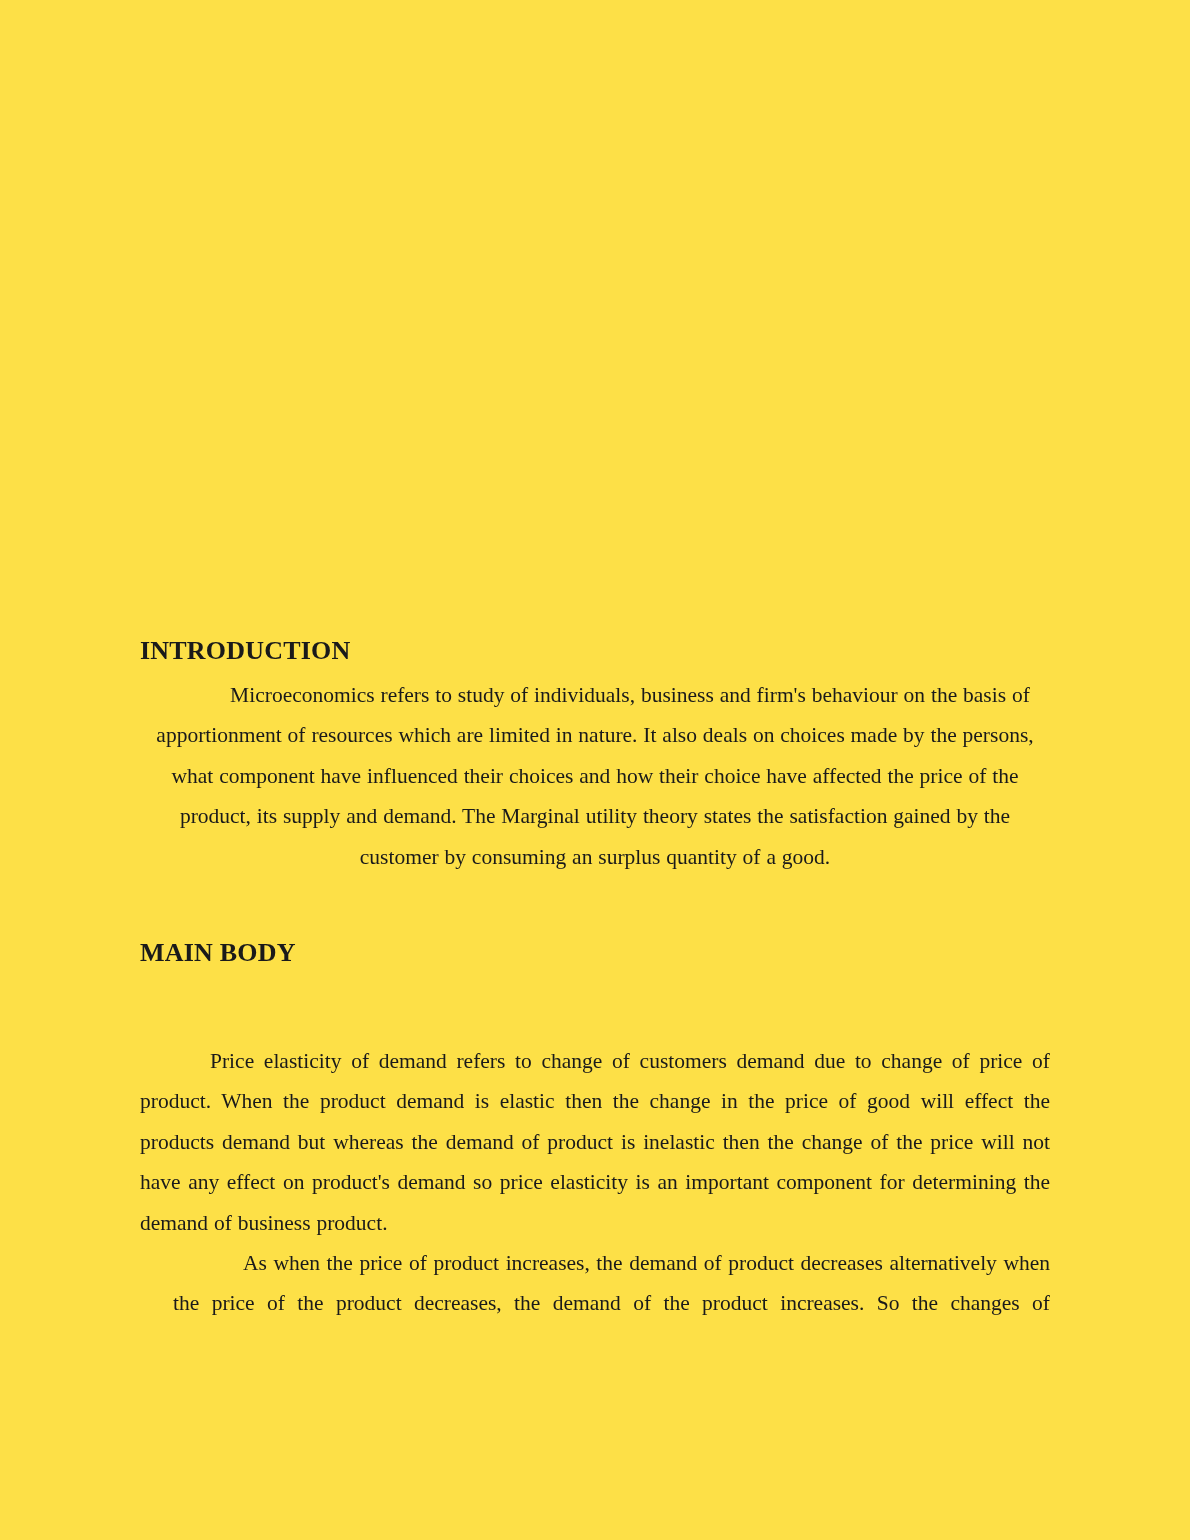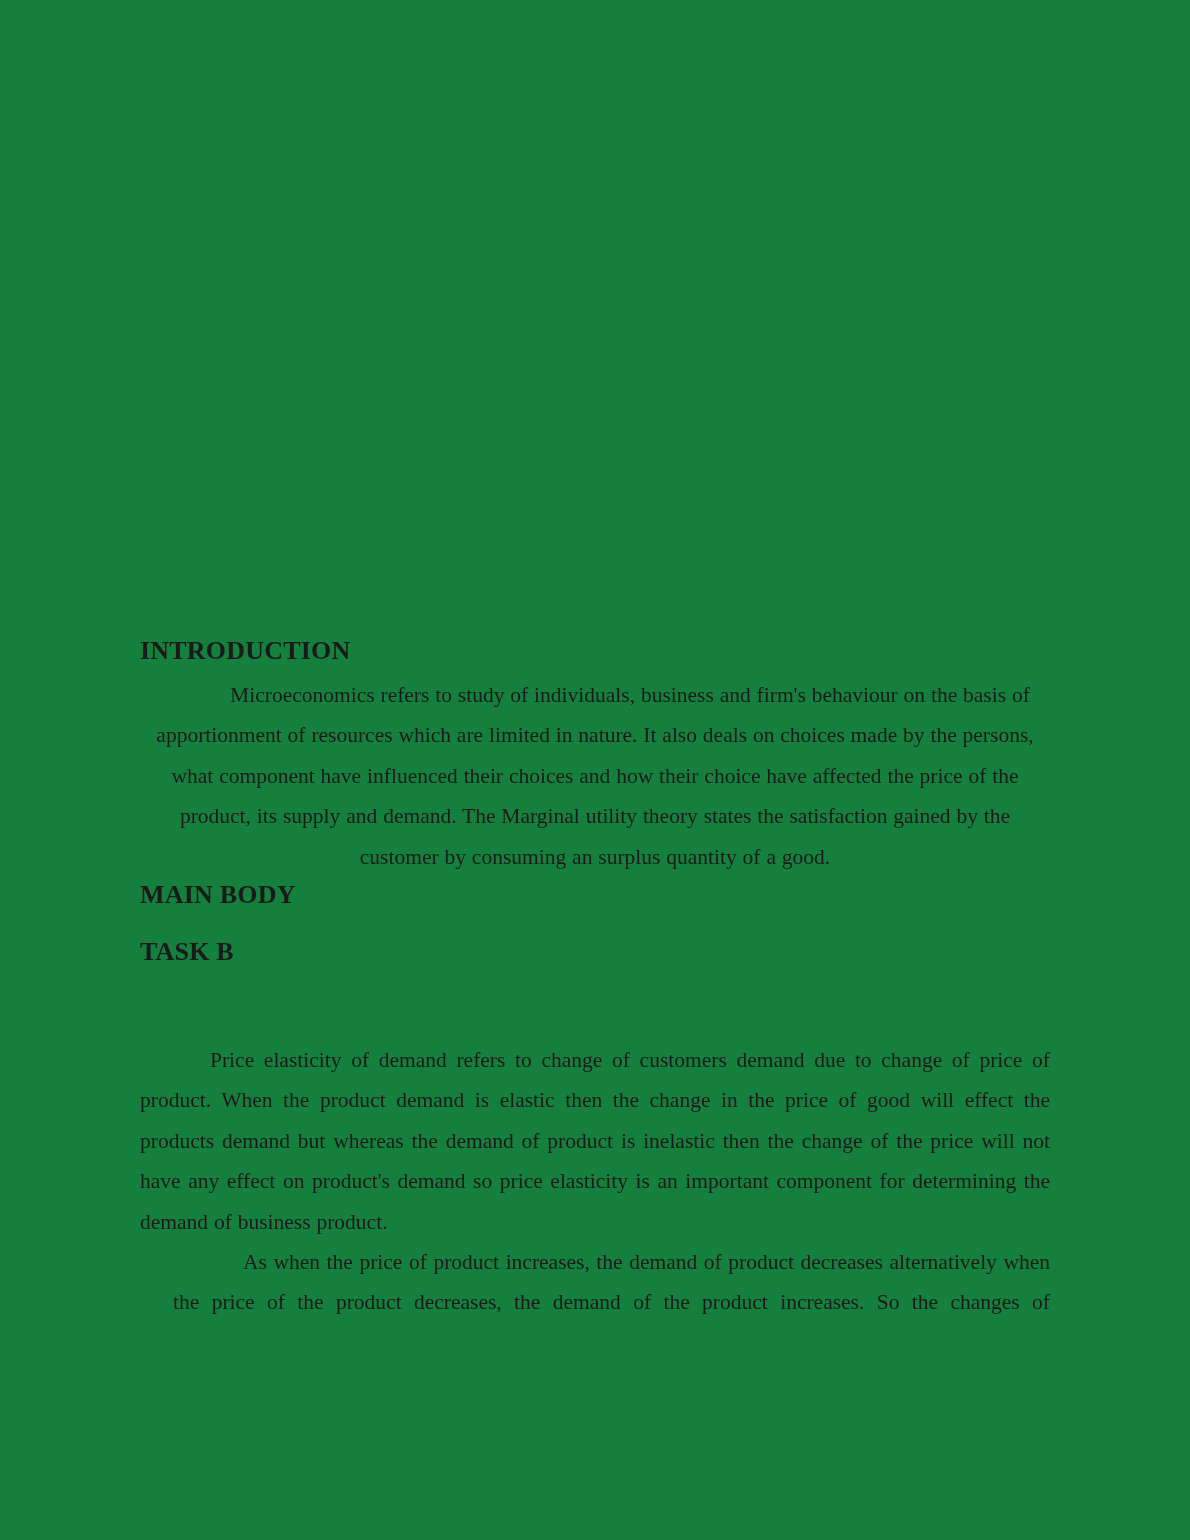"INTRODUCTION" .page { background: #15803d -> #fde047 }
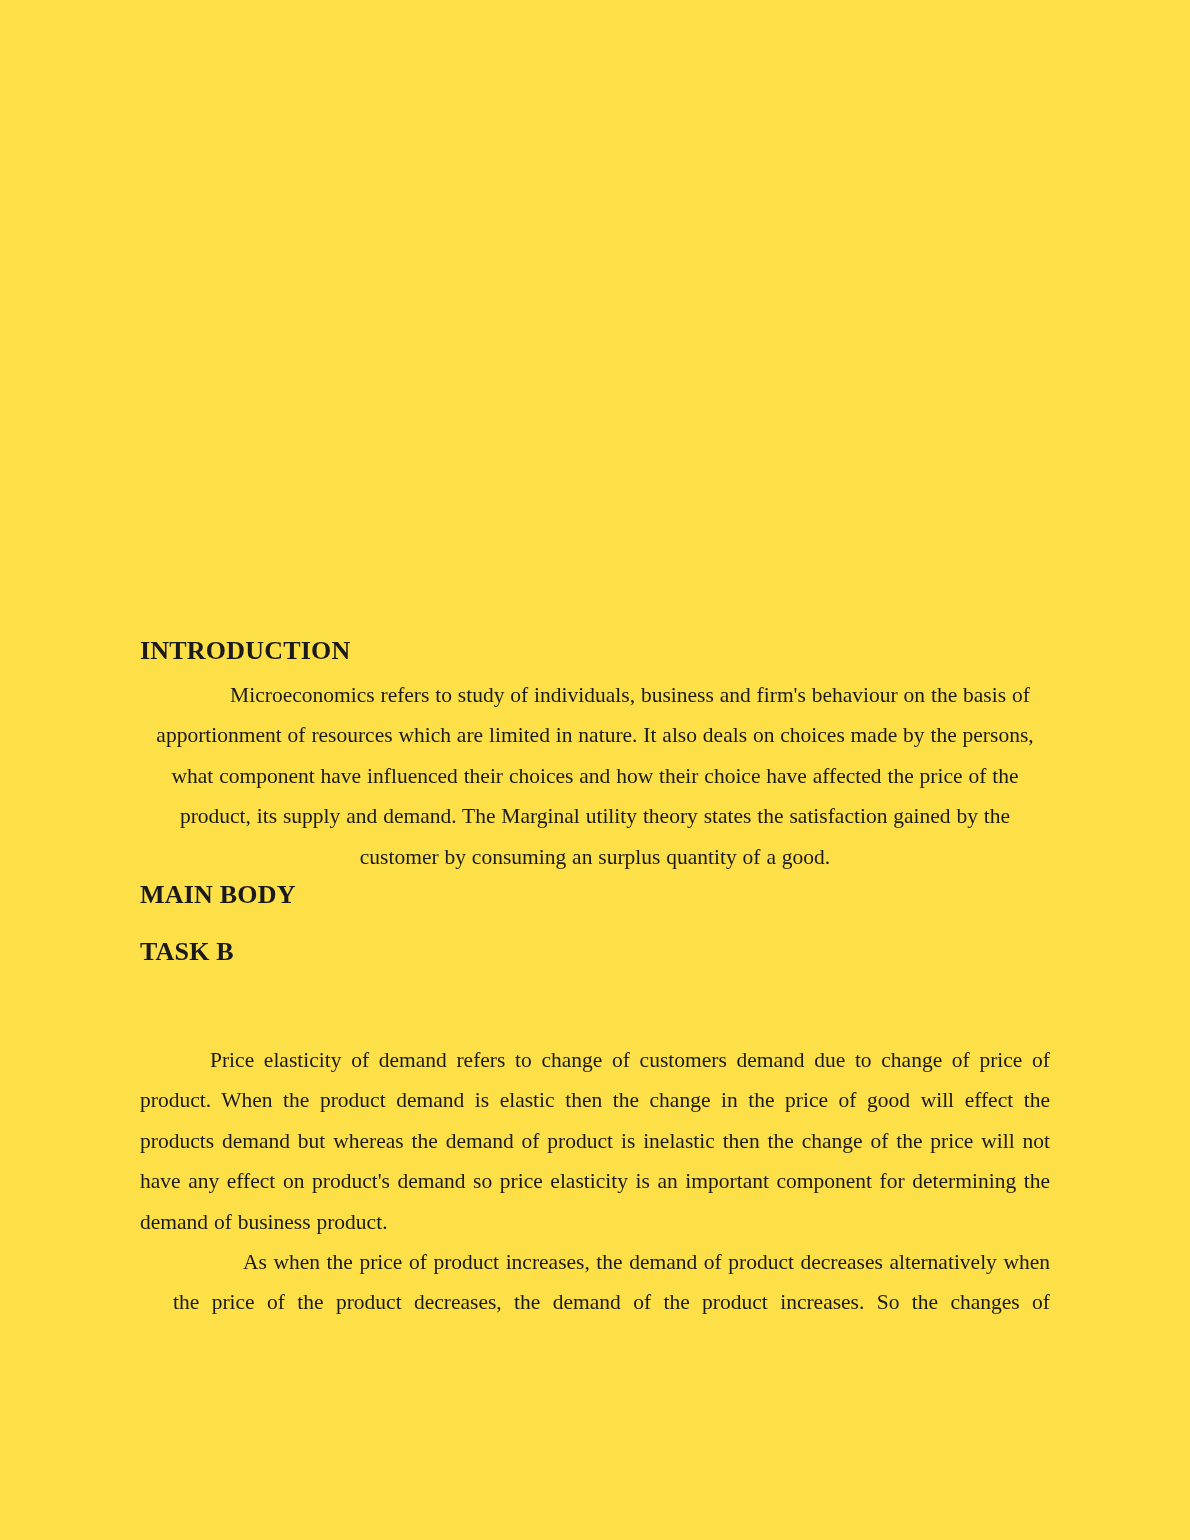"MAIN BODY" .mt-mainbody { margin-top: none -> 58px }
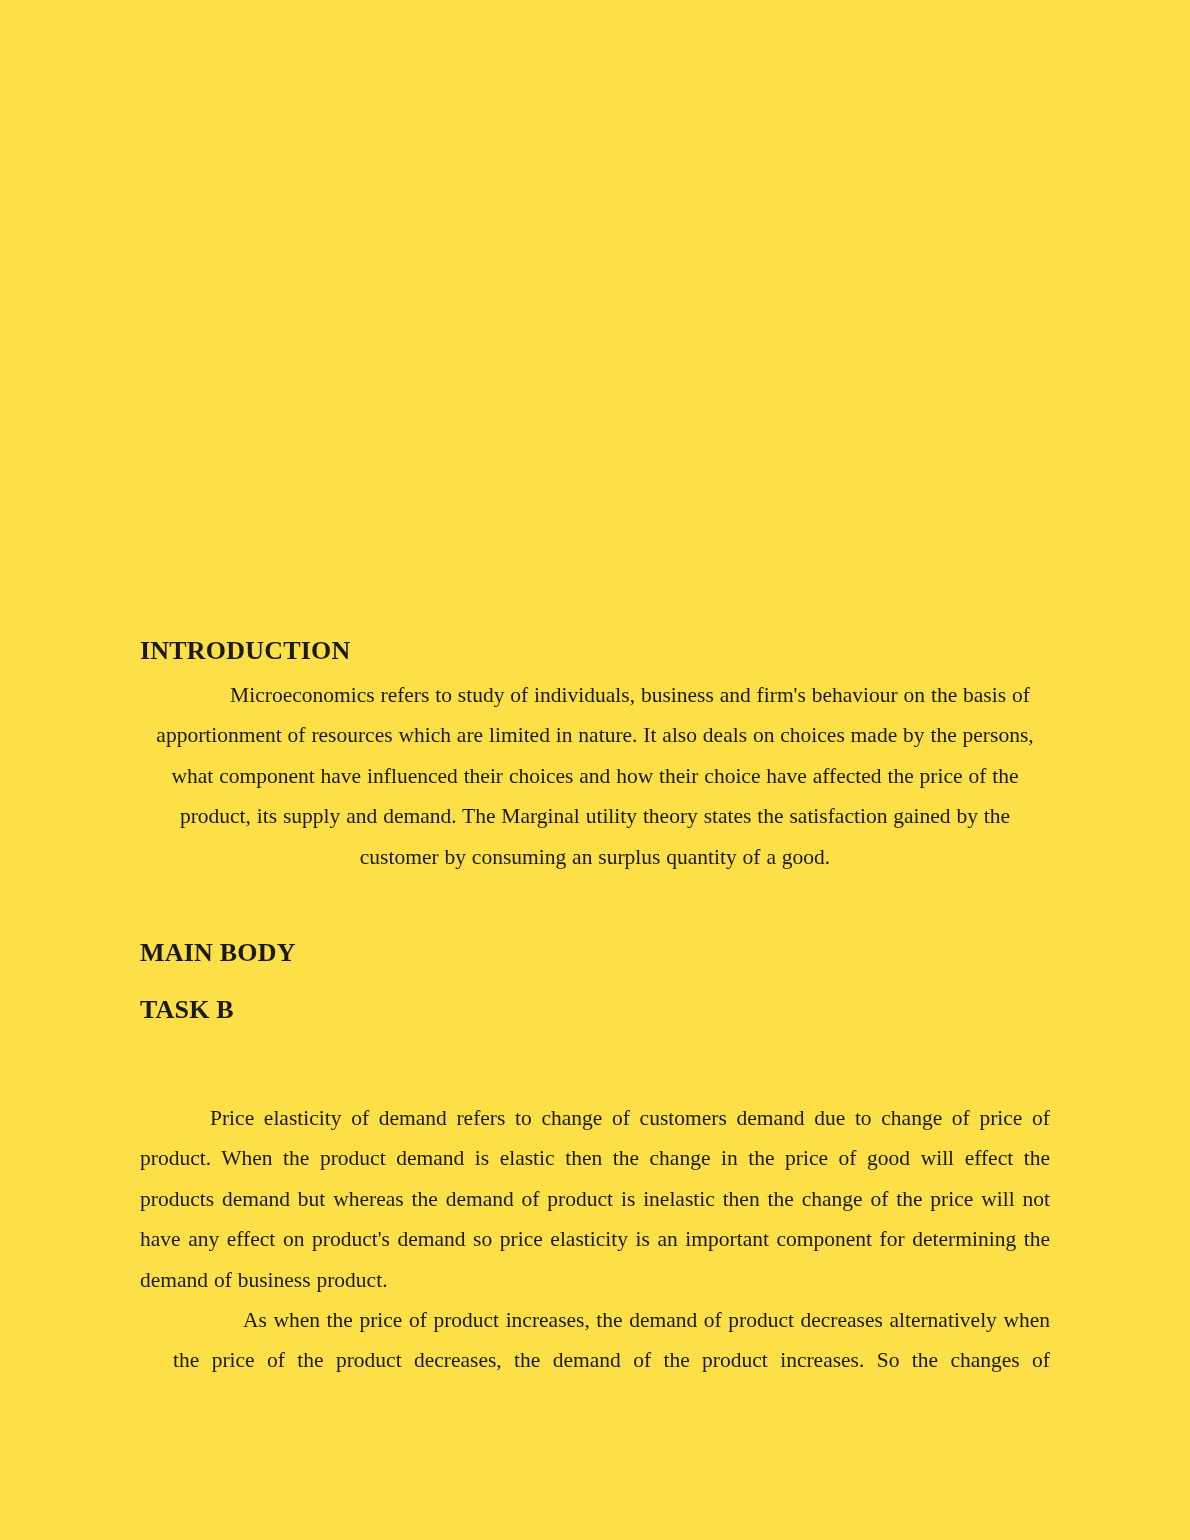"TASK B" h1.h { html: <h1>TASK B</h1> -> none }
